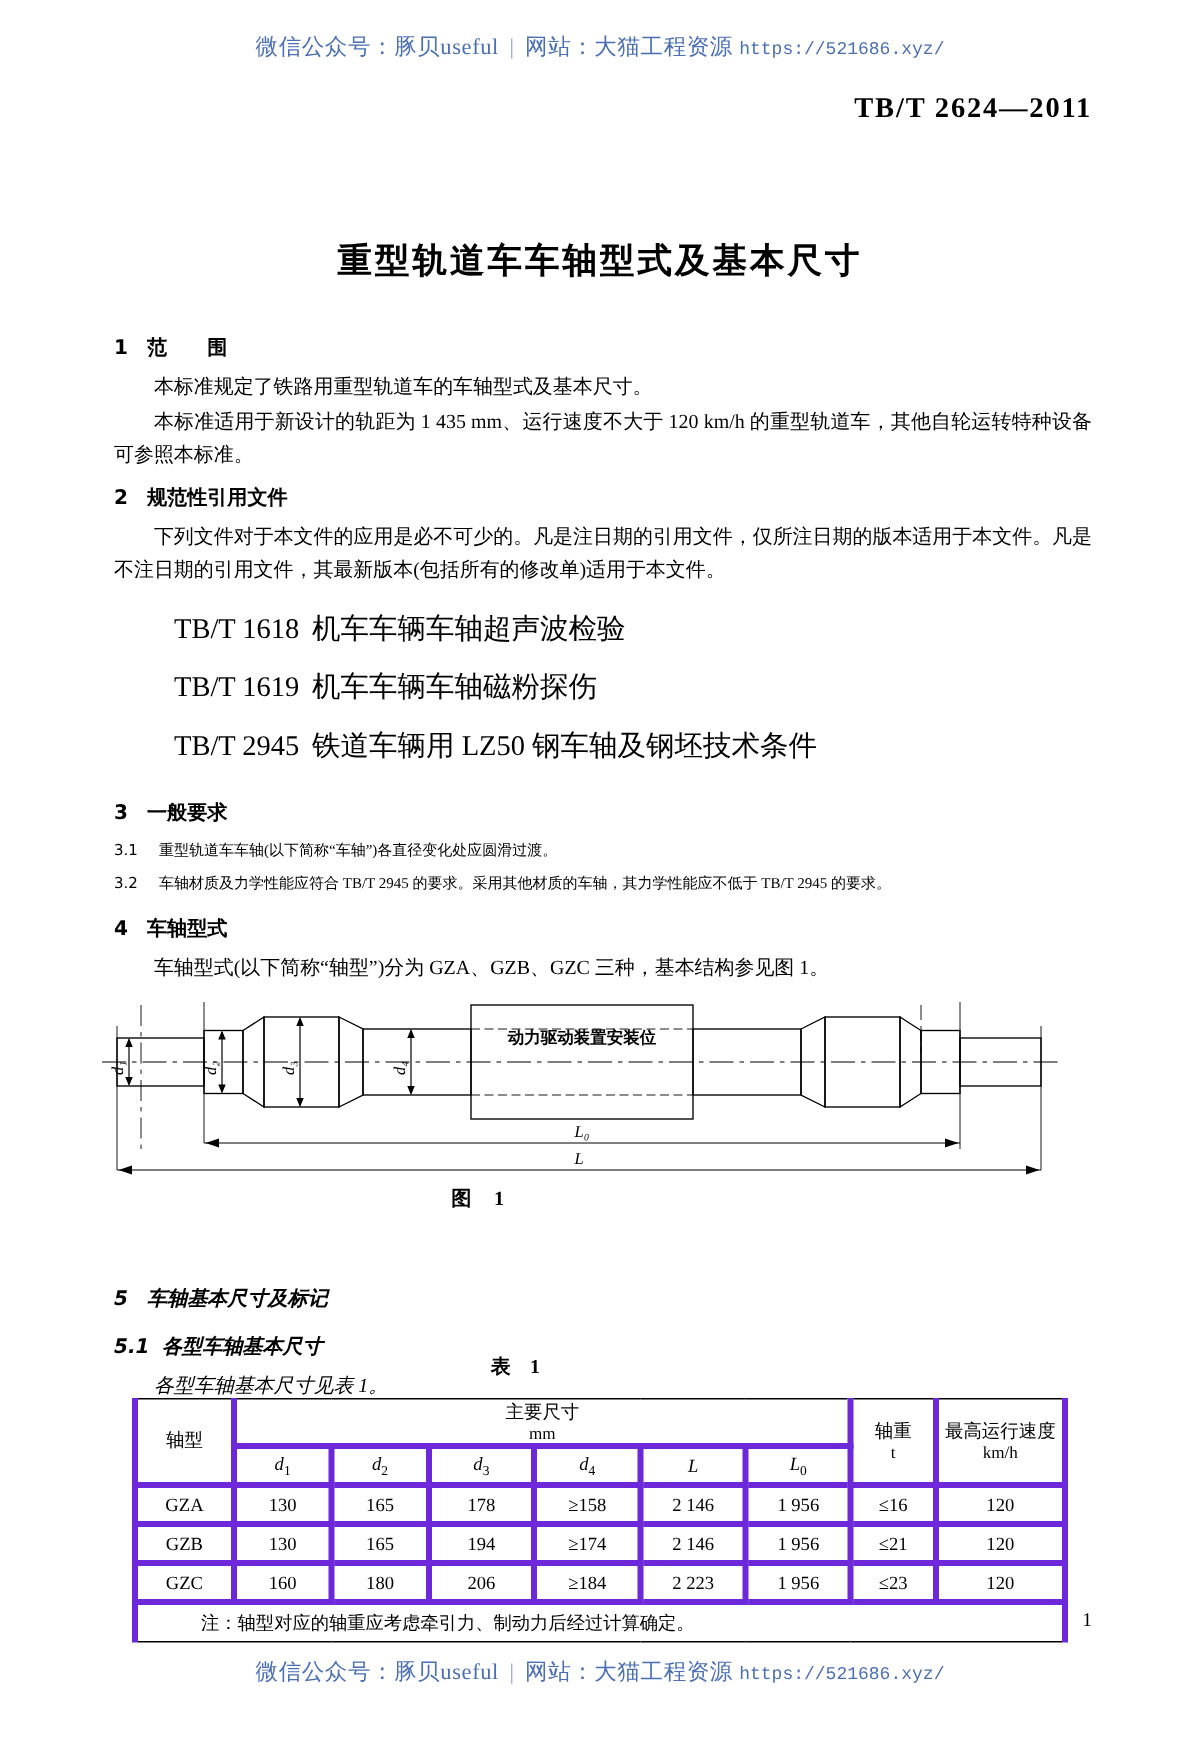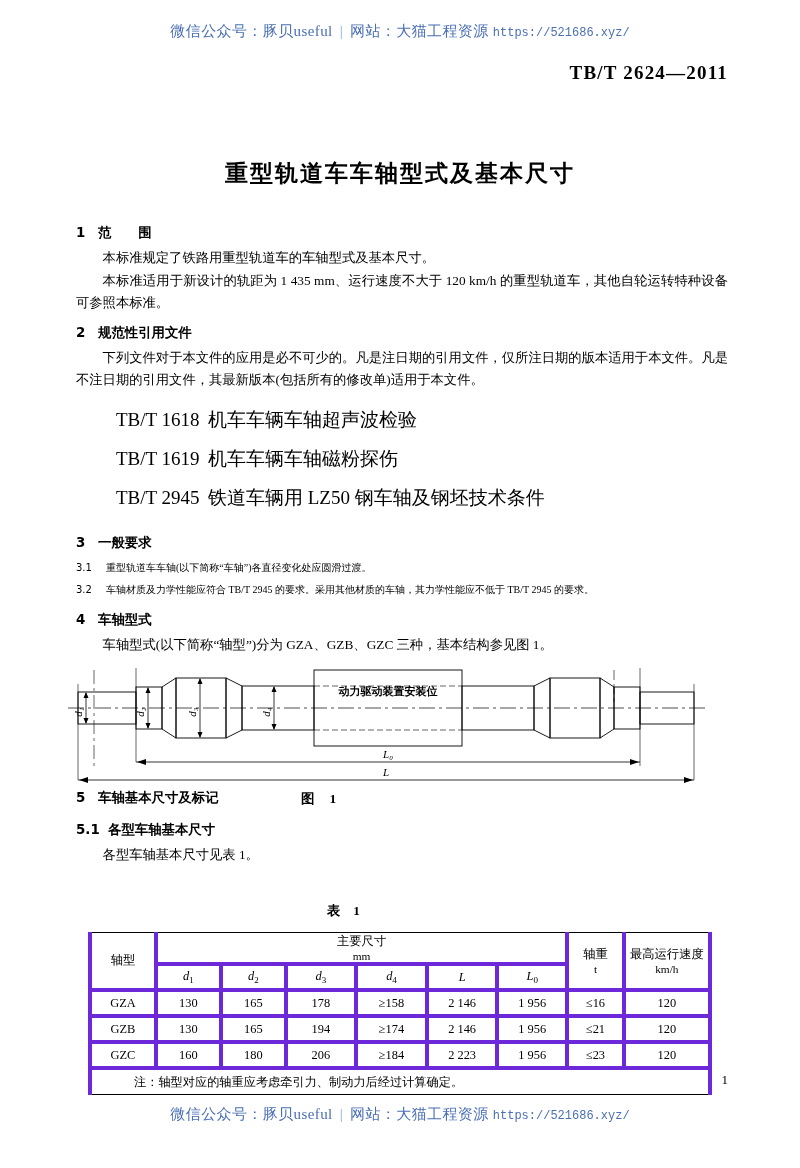"5 车轴基本尺寸及标记" div.body { font-style: none -> italic; top: 787px -> 856px }
